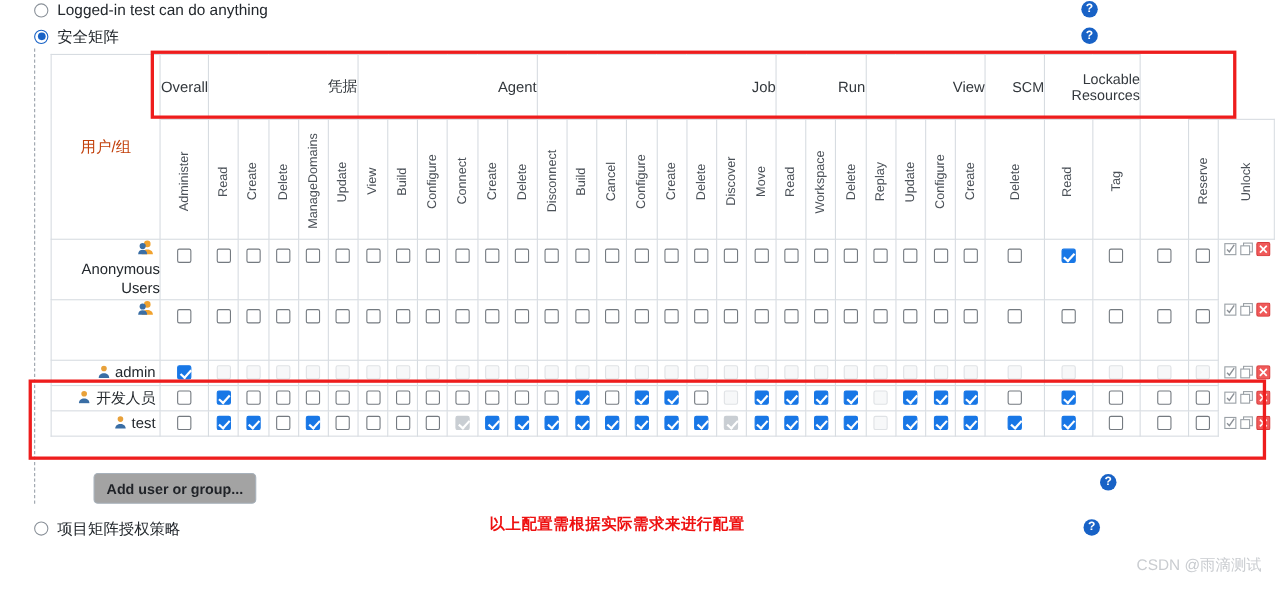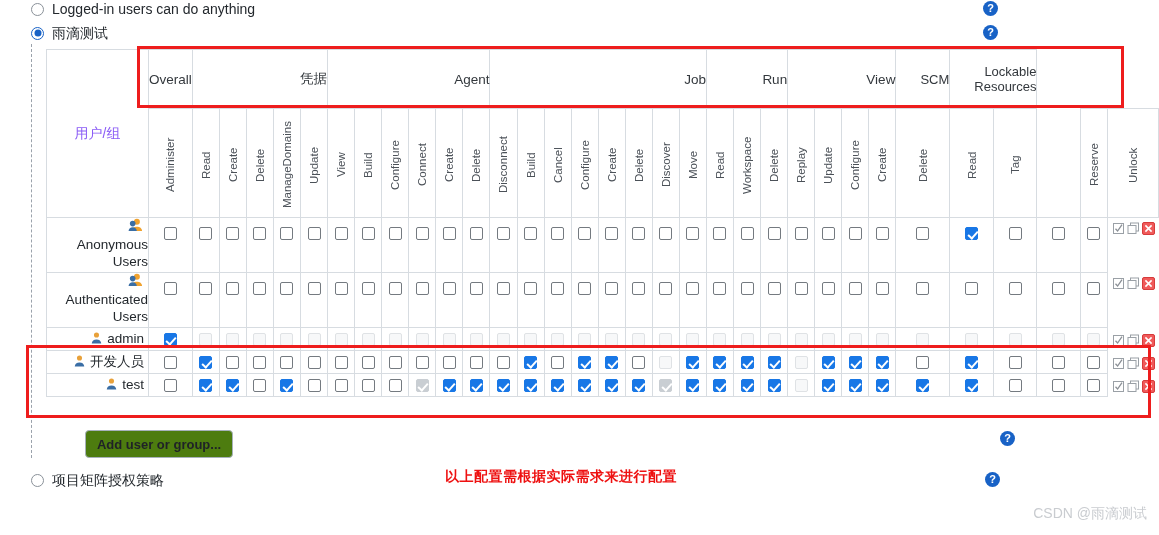"Logged-in users can do anything" span.radio-label { text: users -> test }
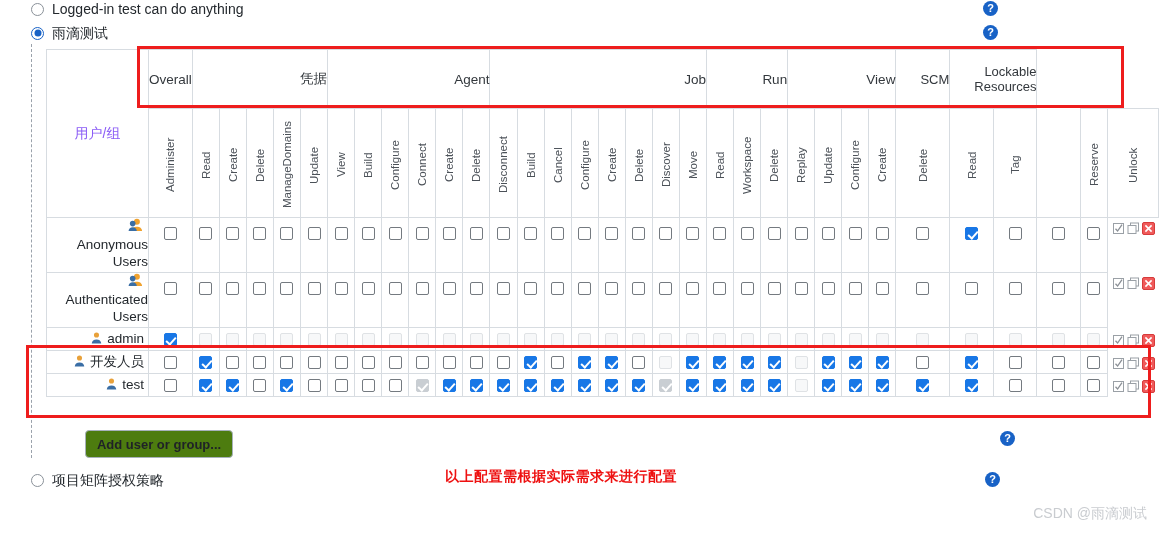"雨滴测试" span.radio-label { text: 雨滴测试 -> 安全矩阵 }
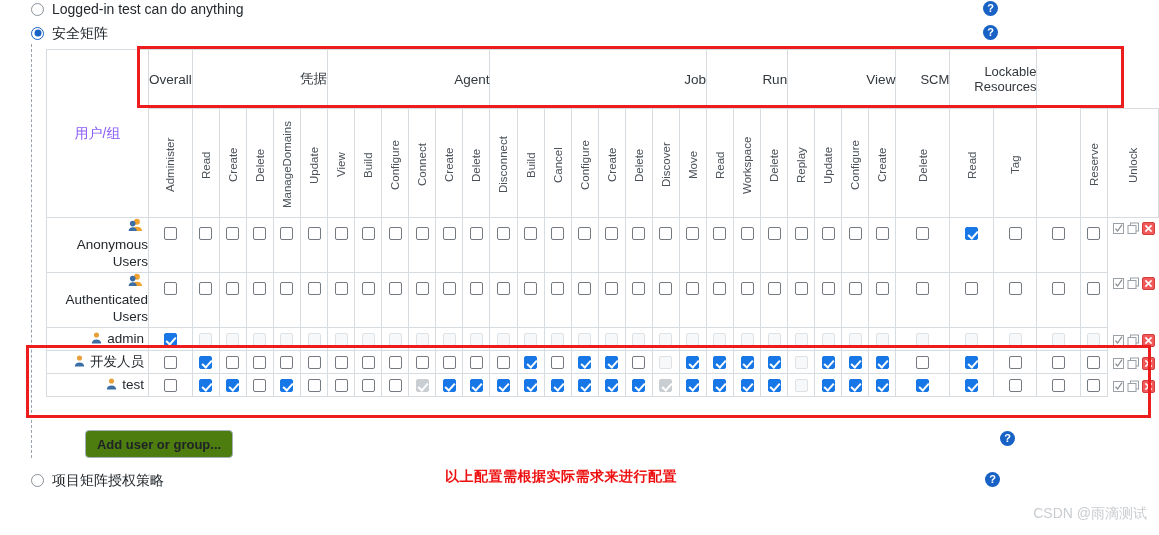"用户/组" .usercol-head { color: #8b5cf6 -> #c2410c }
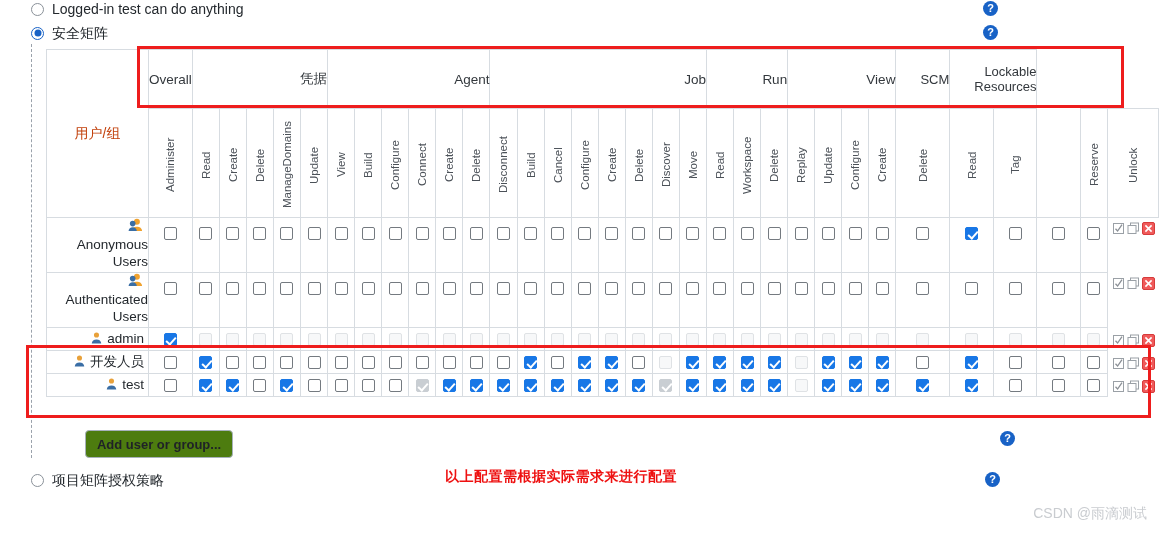"Authenticated Users" span { html: <span>Authenticated Users</span> -> none }
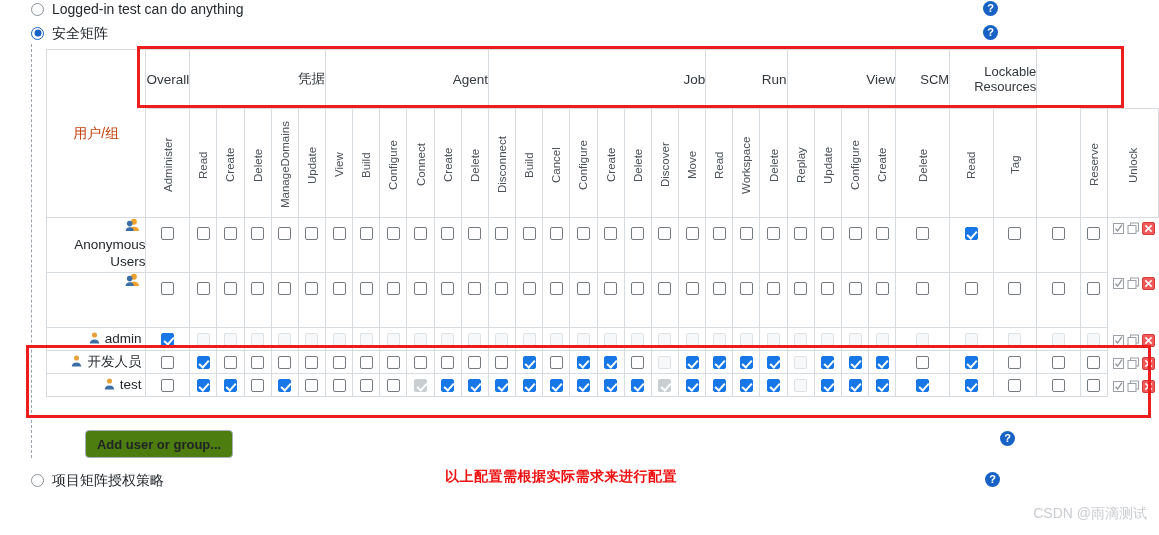"Add user or group..." .addbtn { background: #4d7c0f -> #a3a3a3 }
